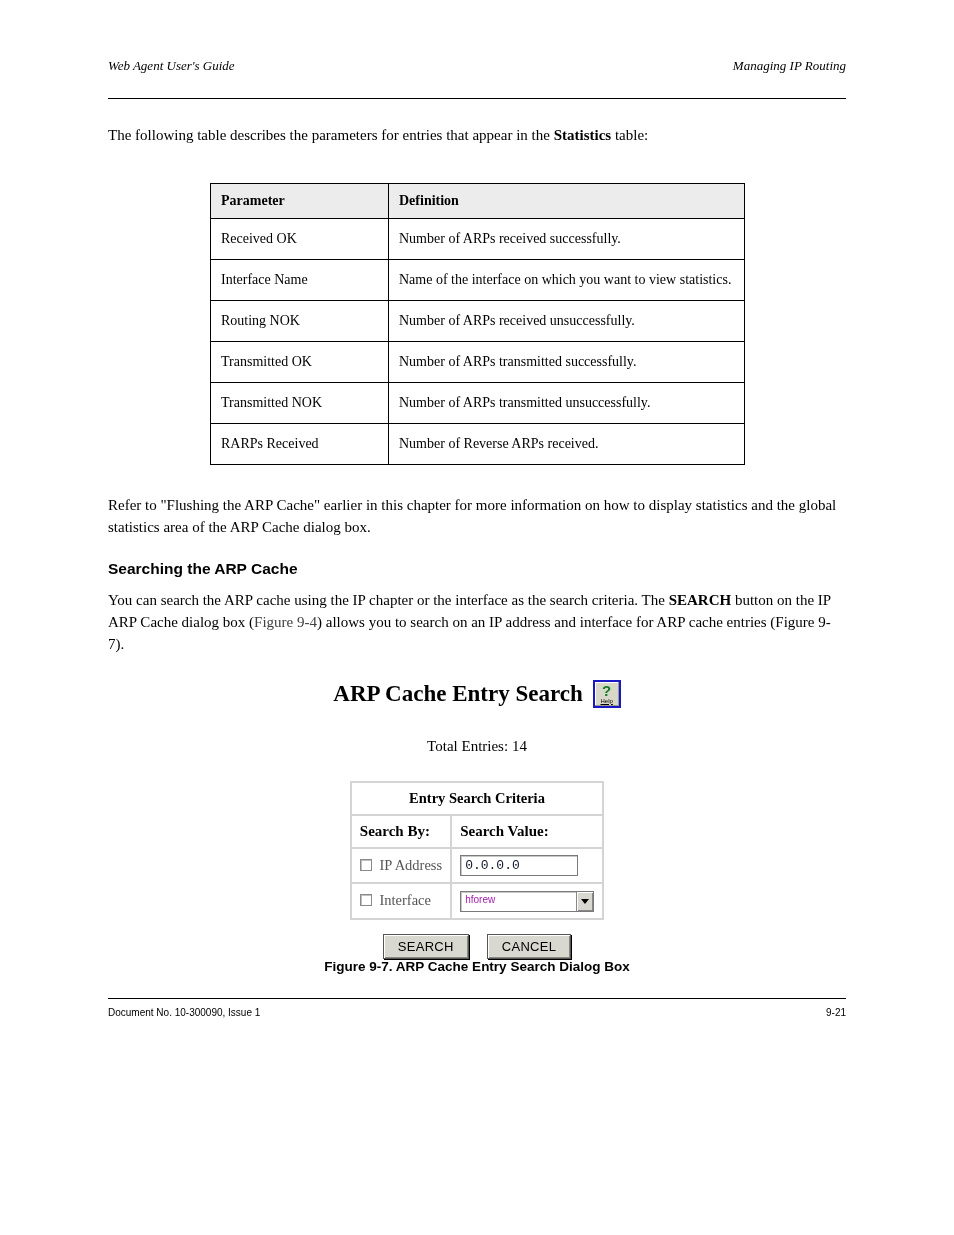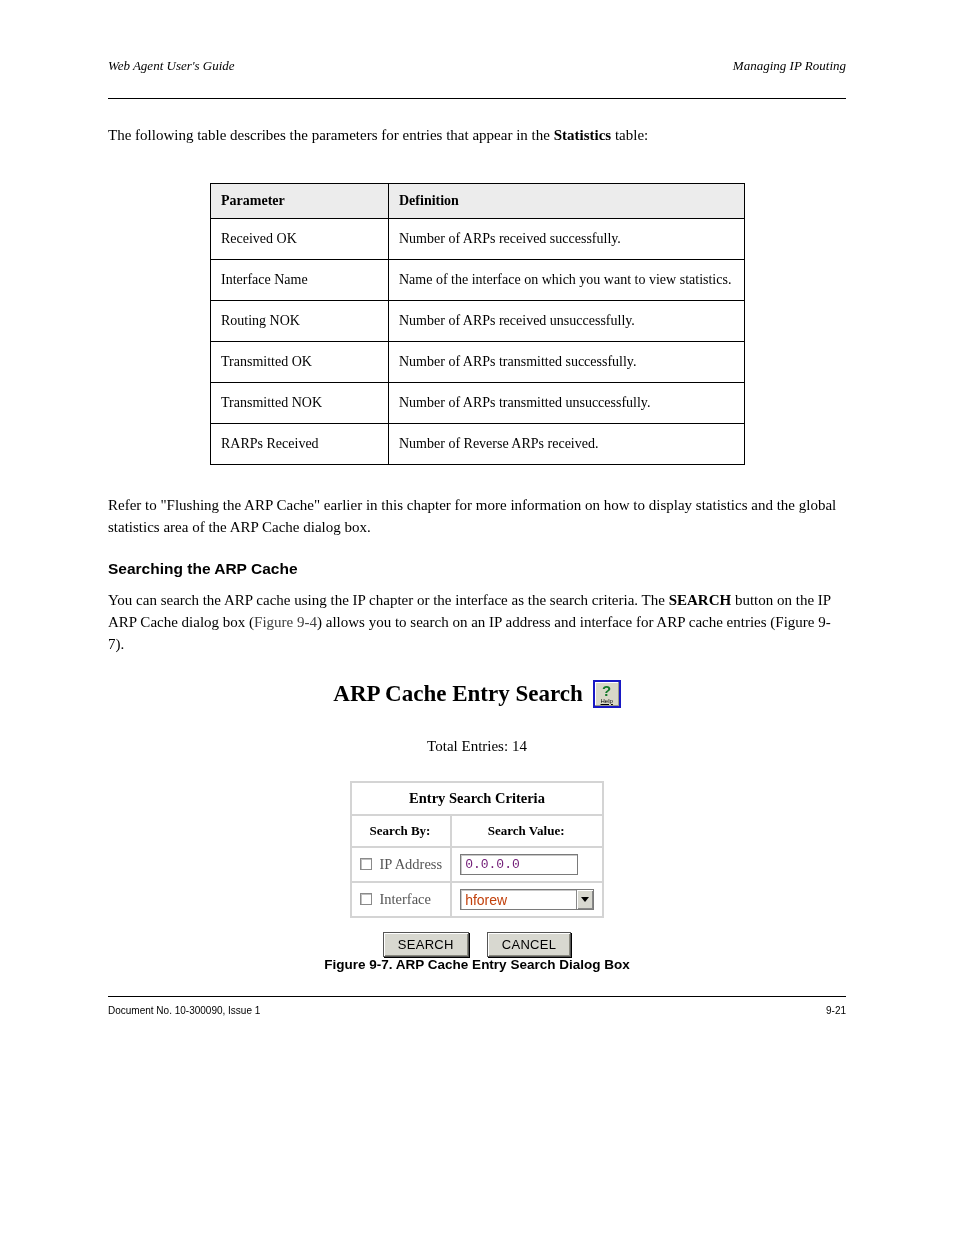"Search By:" table.criteria .col-head { font-size: 13px -> 15px; text-align: center -> left }
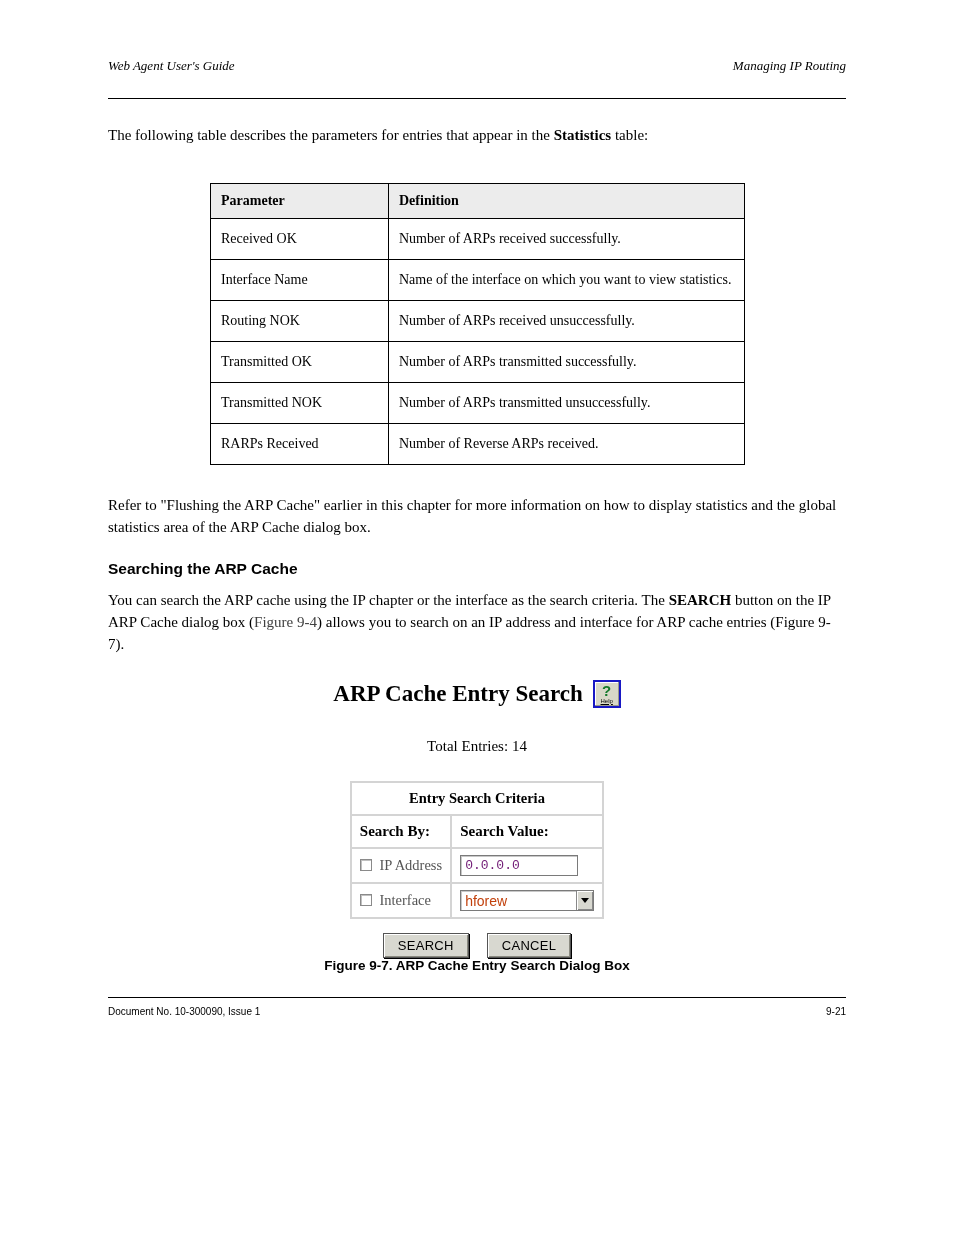"0.0.0.0" .txtin { color: #701a75 -> #0f172a }
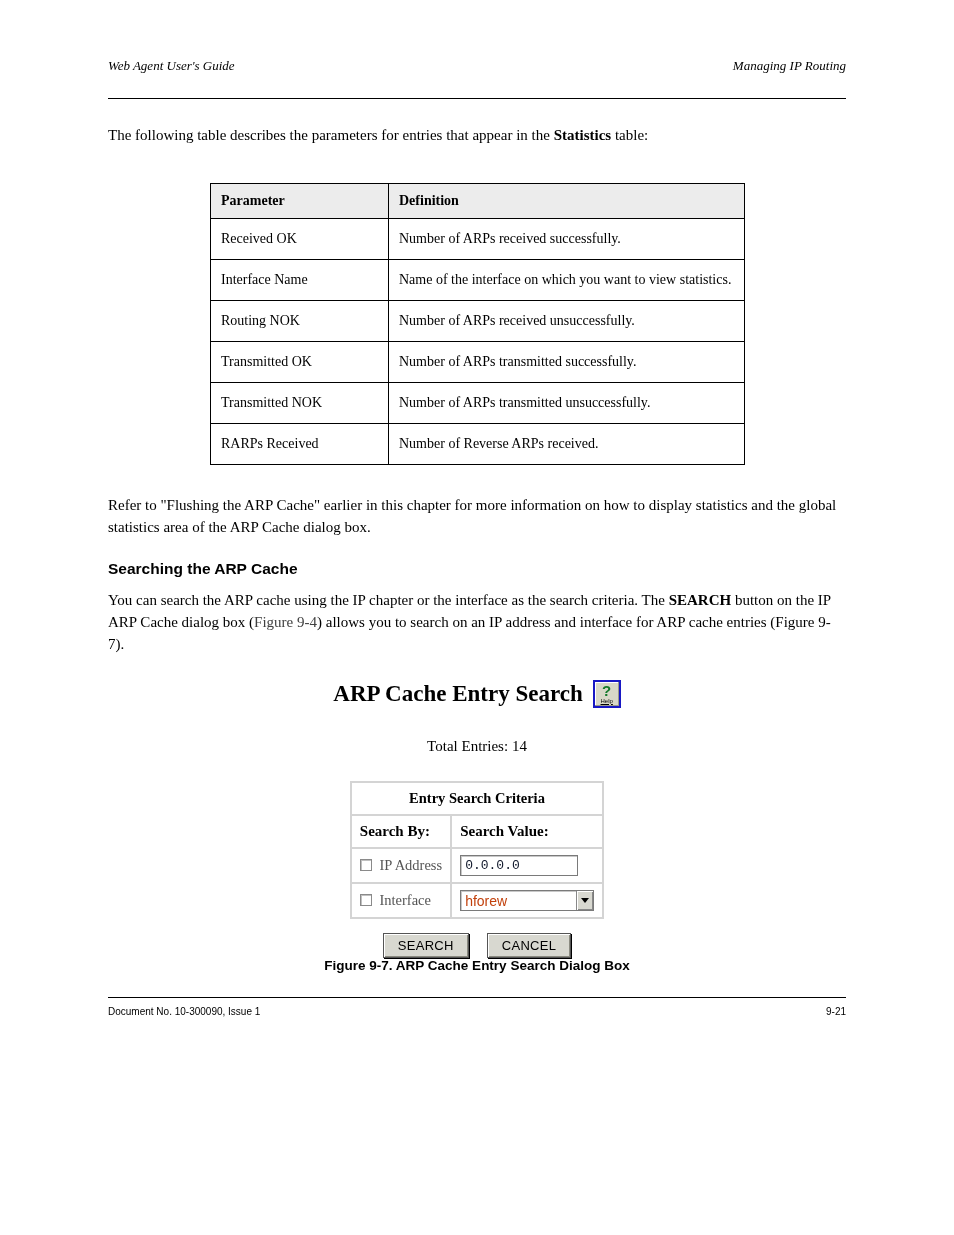"hforew" .selwrap .selval { color: #c2410c -> #a21caf; font-size: 14px -> 10px }
